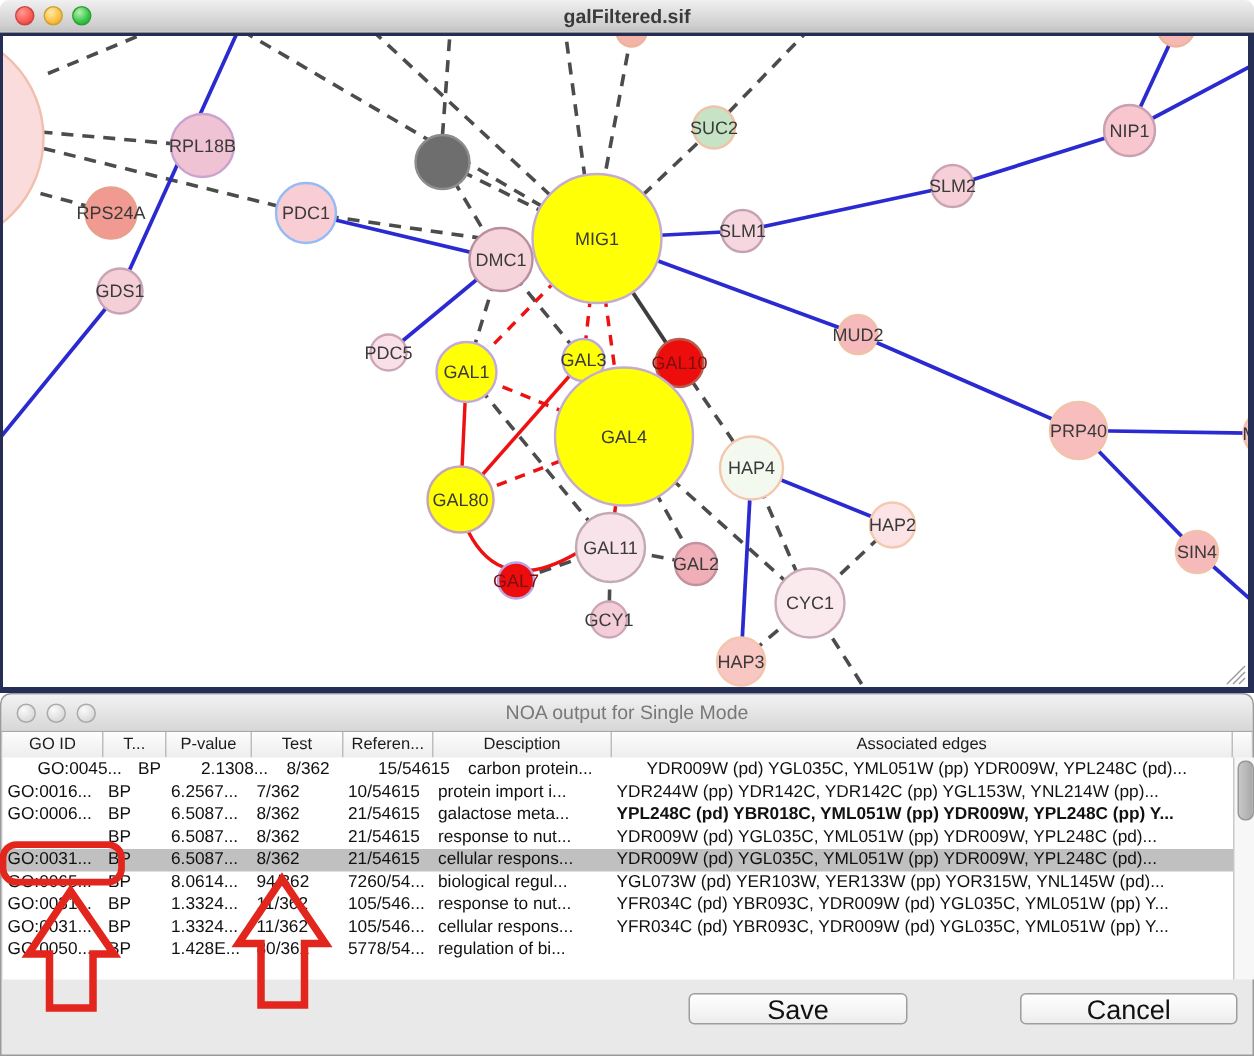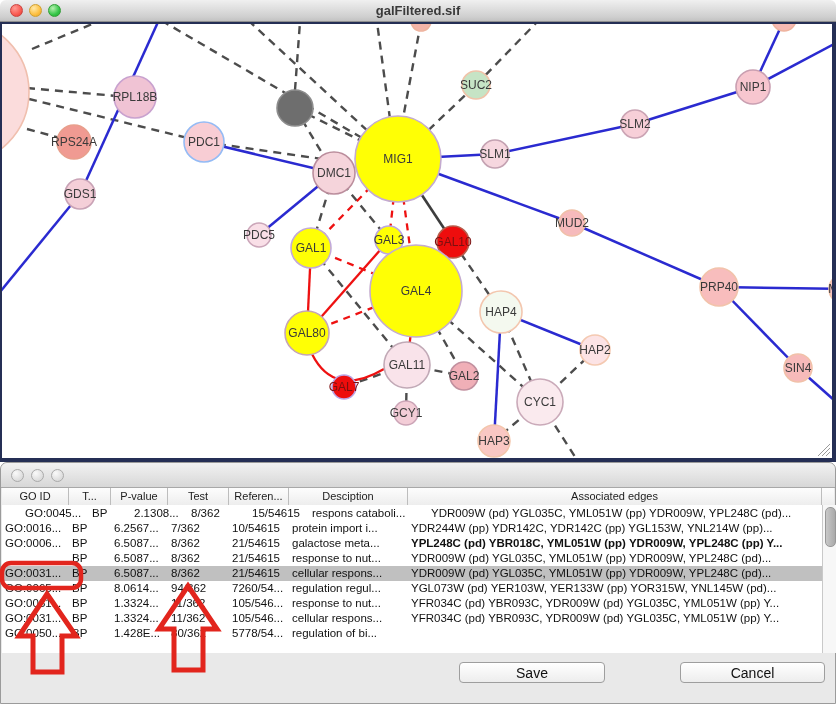"NOA output for Single Mode" div.title-text2 { html: none -> <div>NOA output for Single Mode</div> }
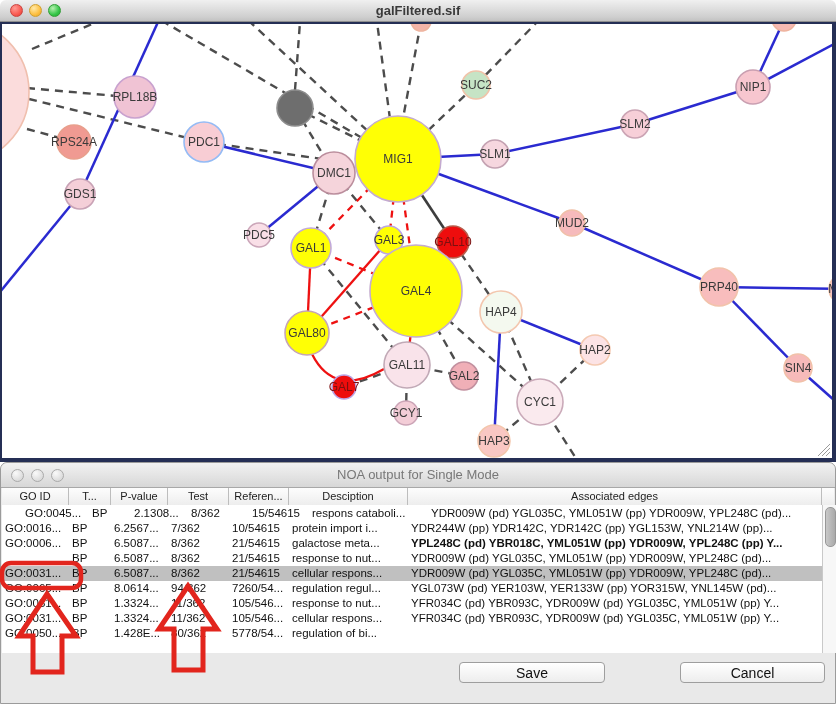"respons cataboli..." div.td { text: respons cataboli -> carbon protein }
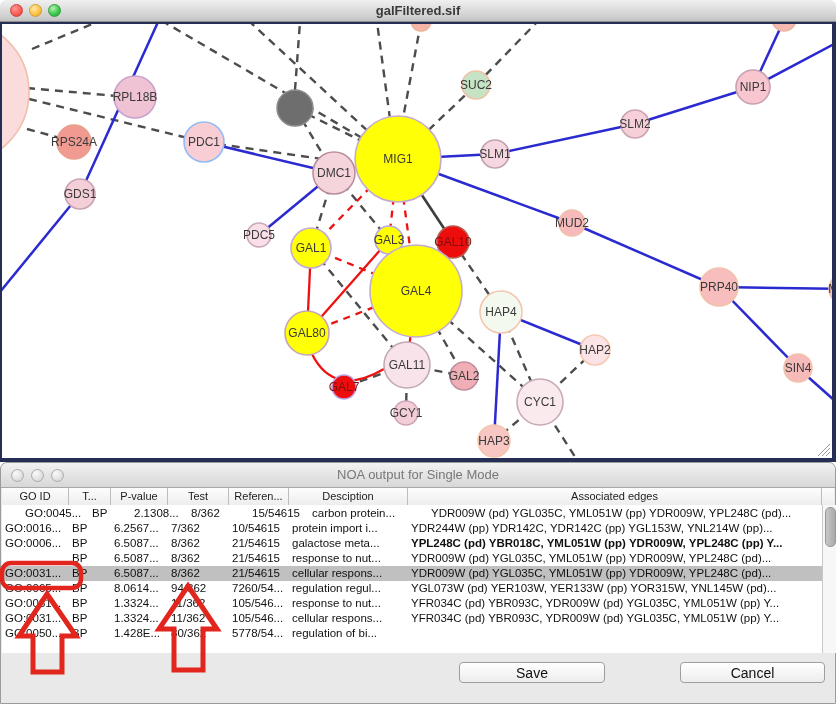"regulation regul..." div.td { text: regulation -> biological }
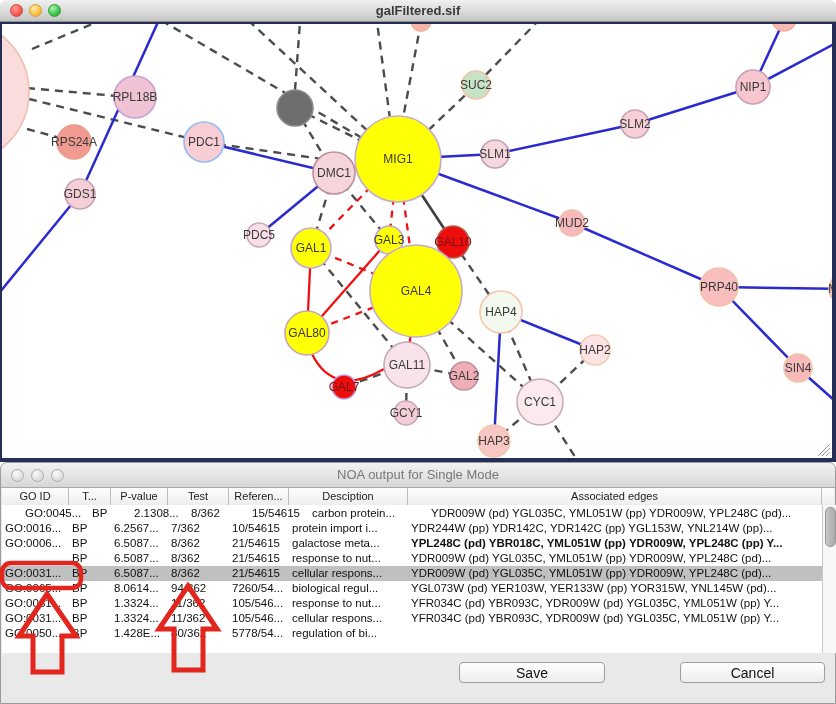"Save" .btn { font-size: 14px -> 18px }
